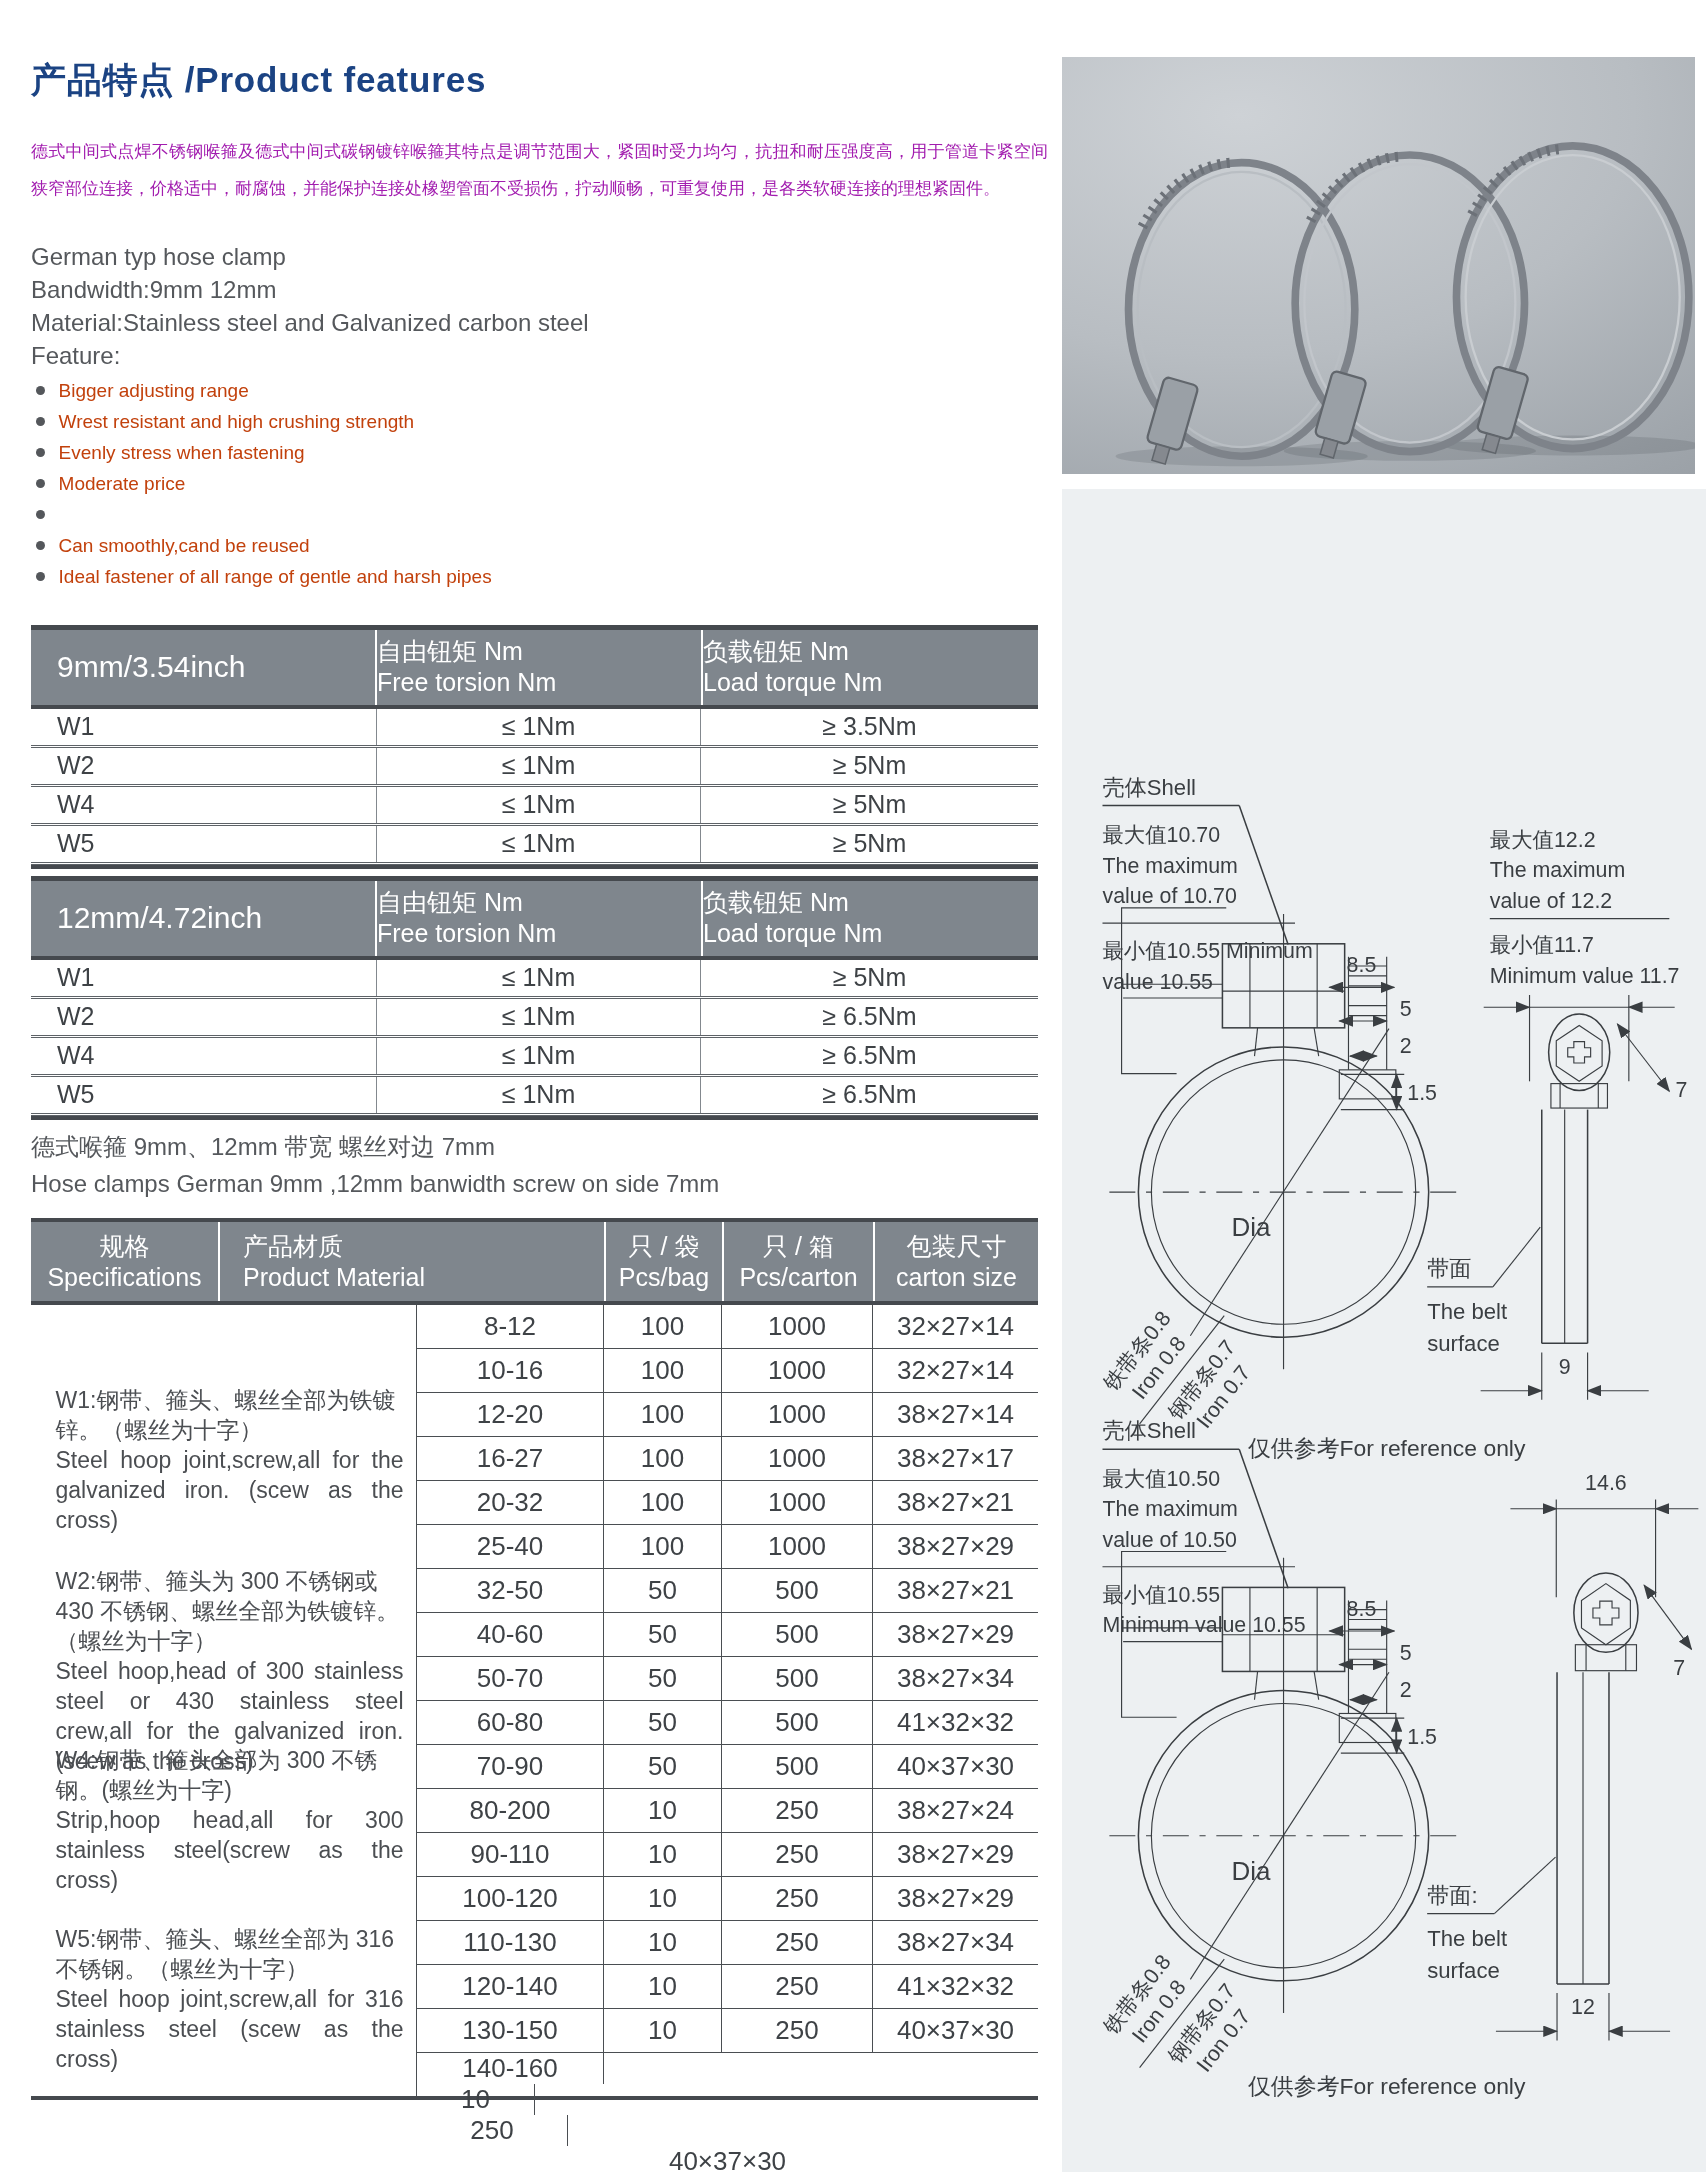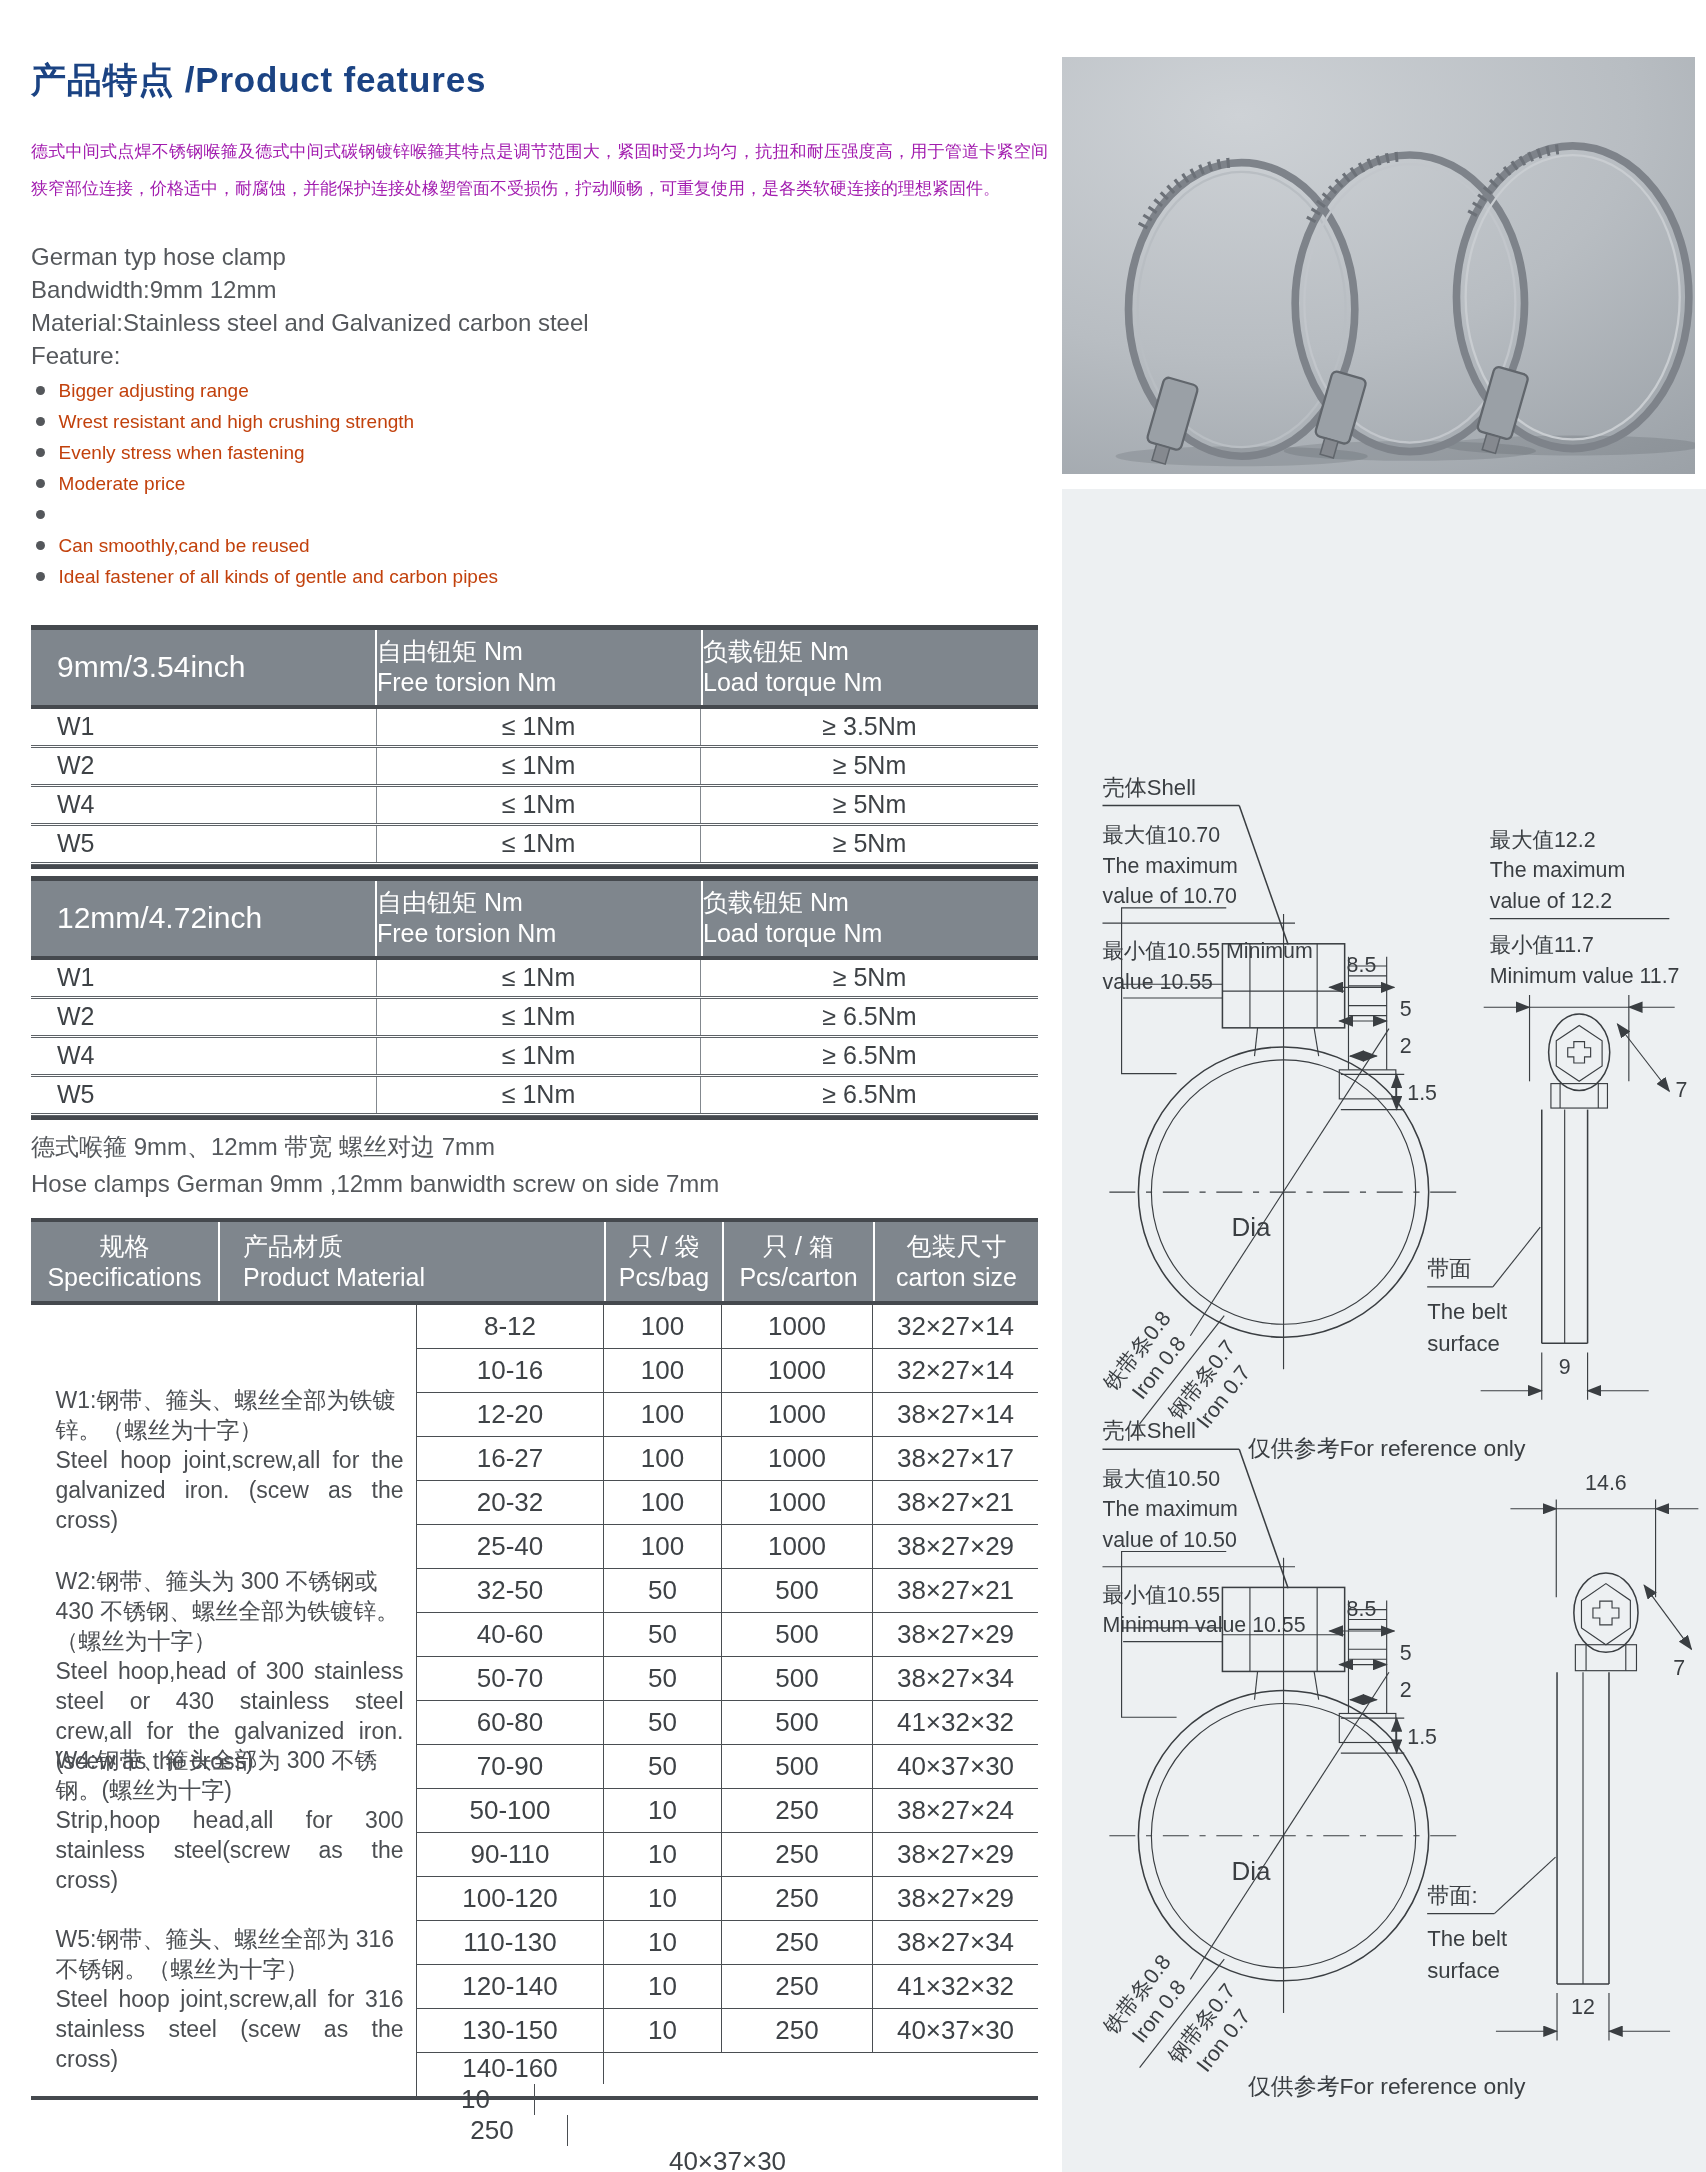"Ideal fastener of all kinds" span { text: kinds of gentle and carbon -> range of gentle and harsh }
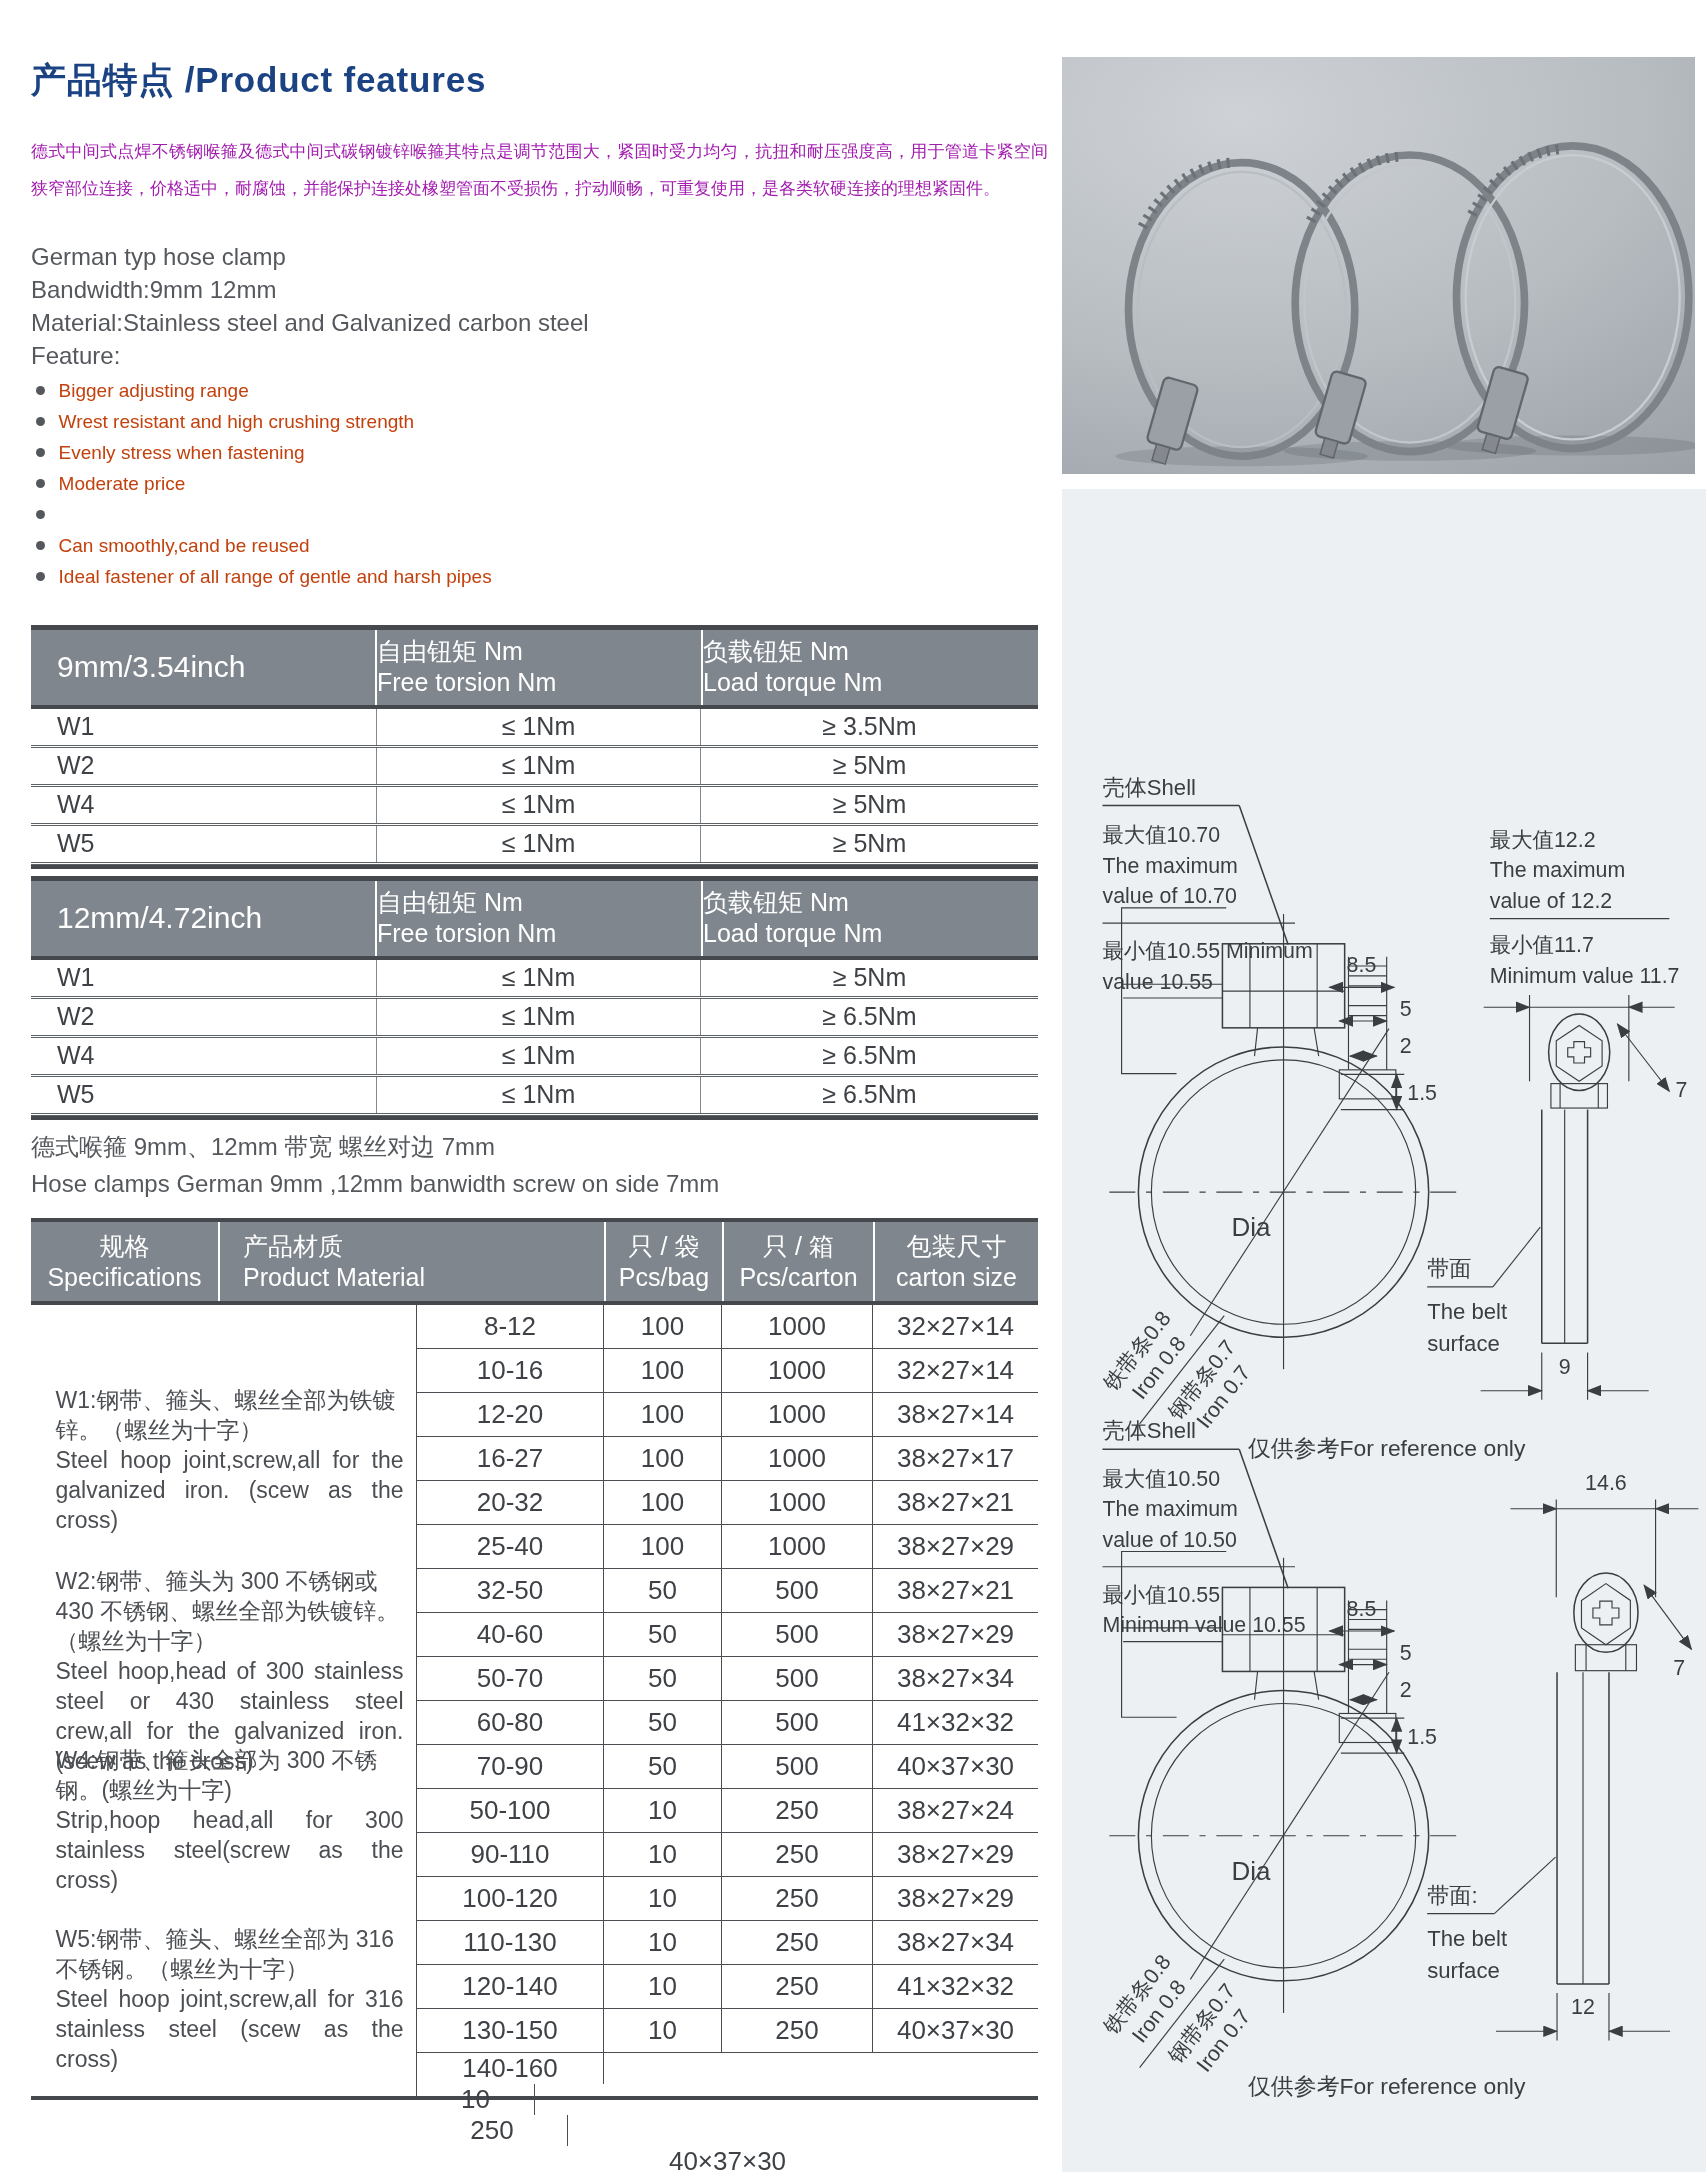"50-100" div.pc1 { text: 50-100 -> 80-200 }
